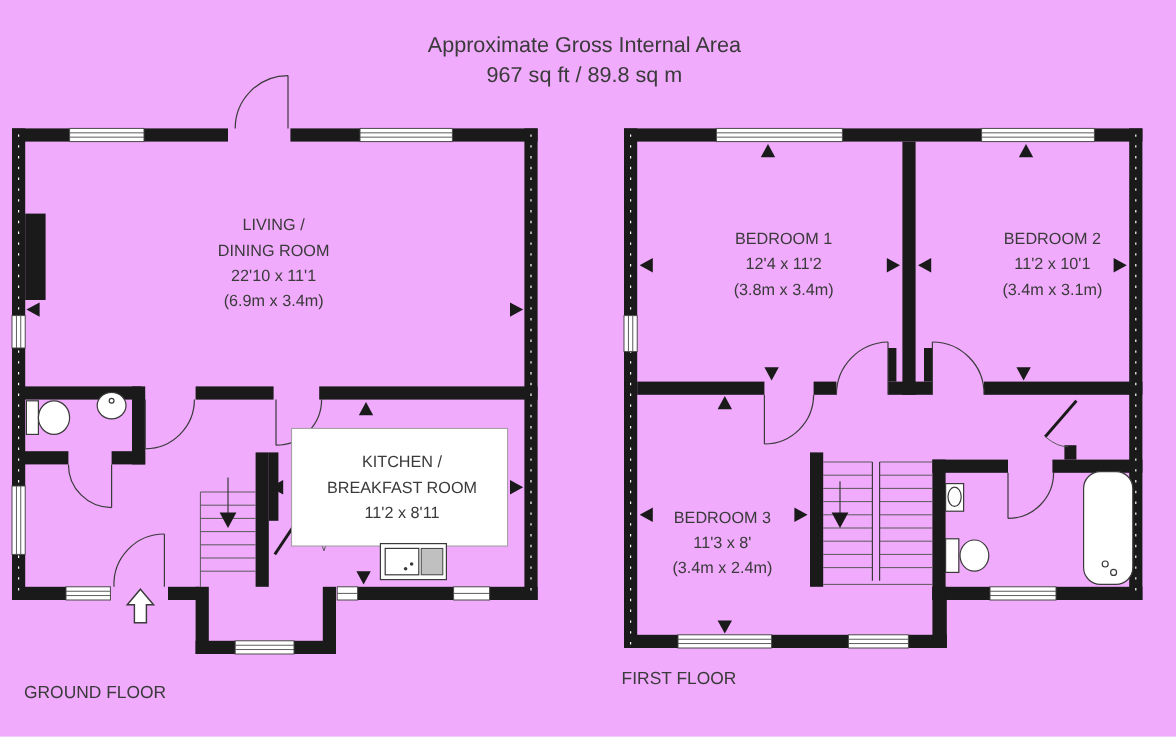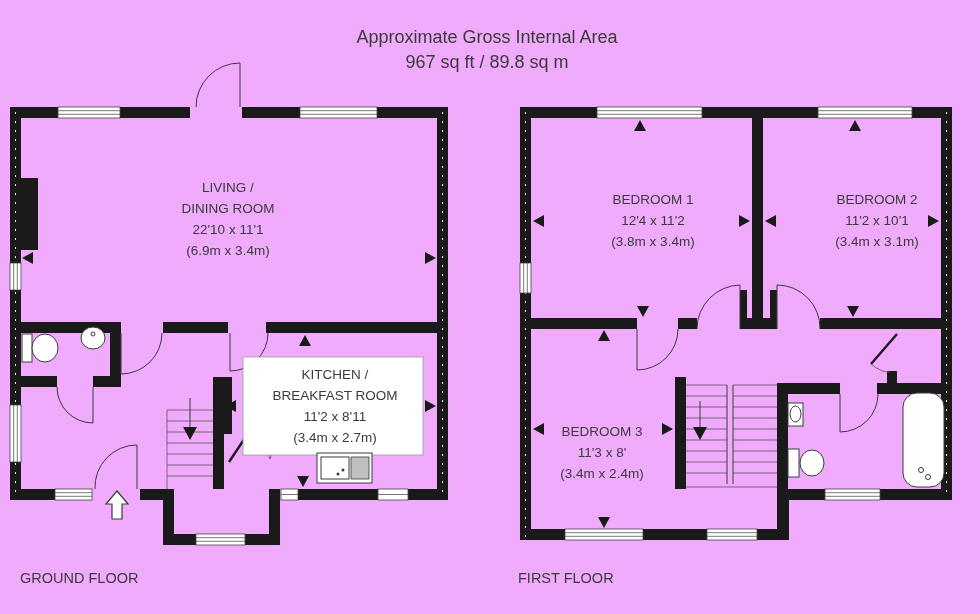"(3.4m x 2.7m)" div.room-dim { html: <div>(3.4m x 2.7m)</div> -> none }
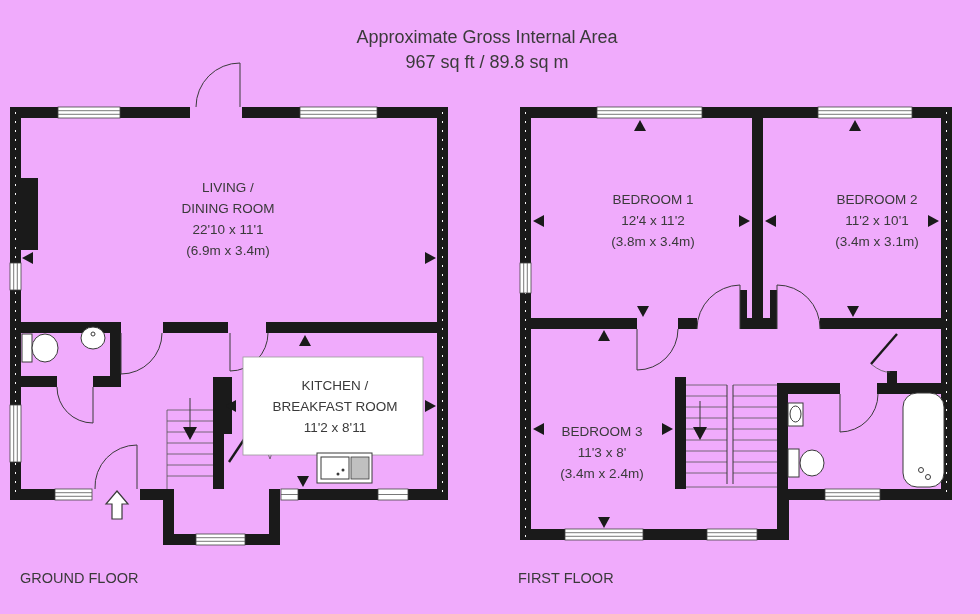"FIRST FLOOR" div.floor-label { top: 570px -> 558px }
